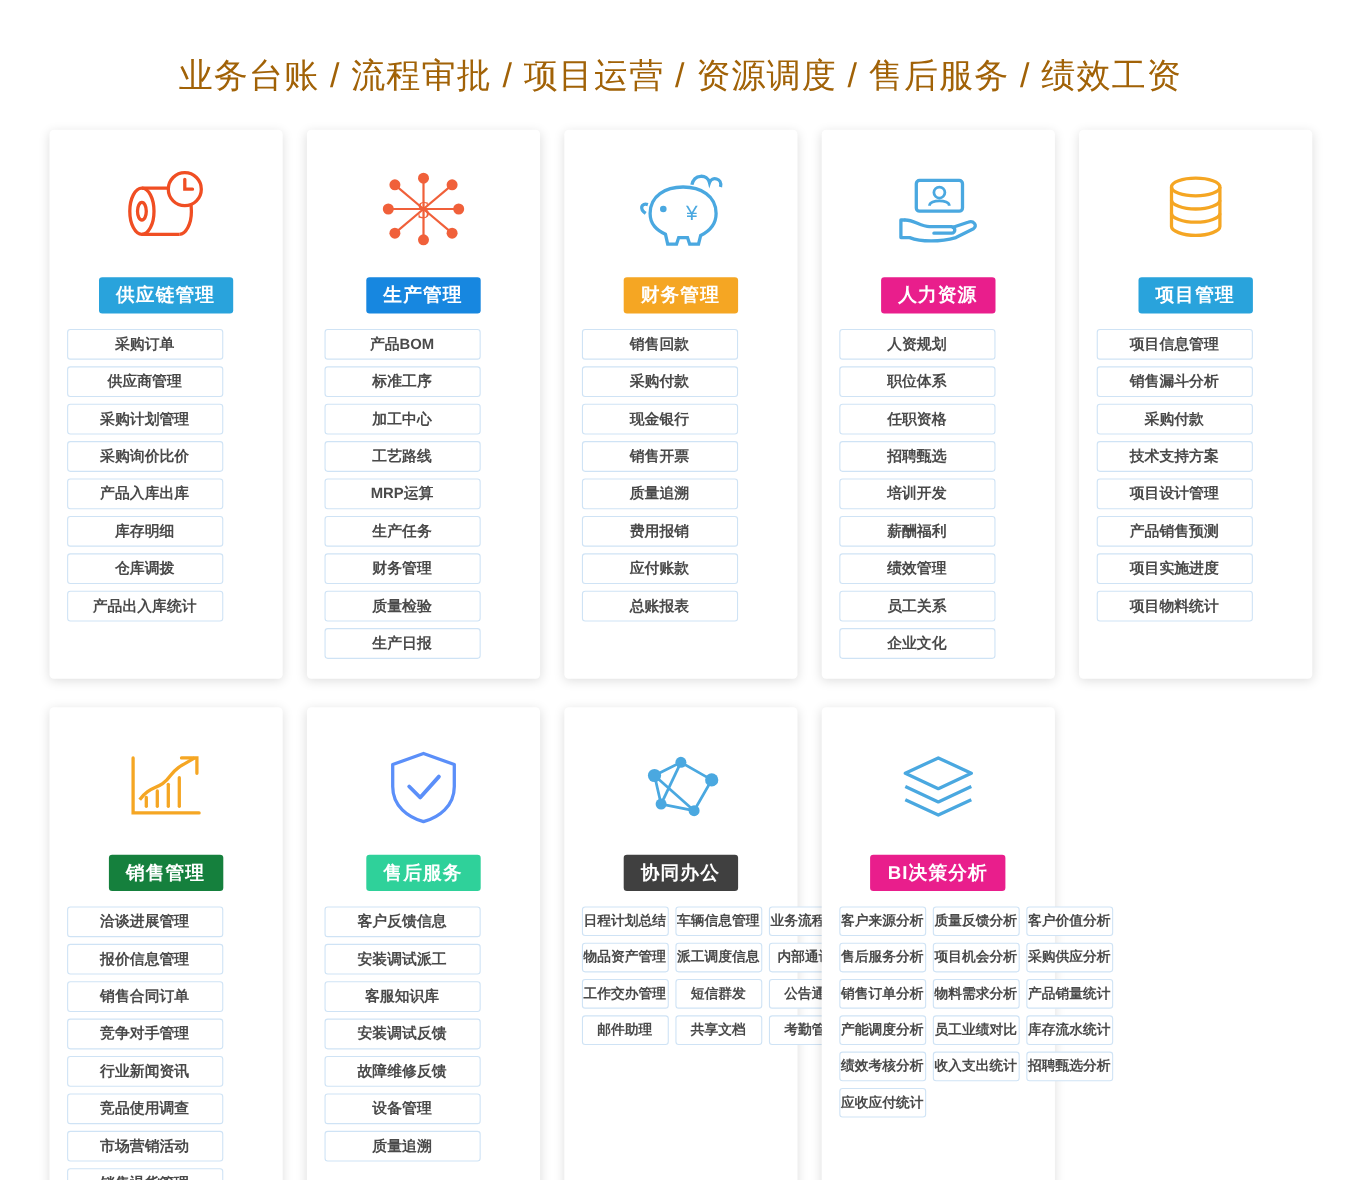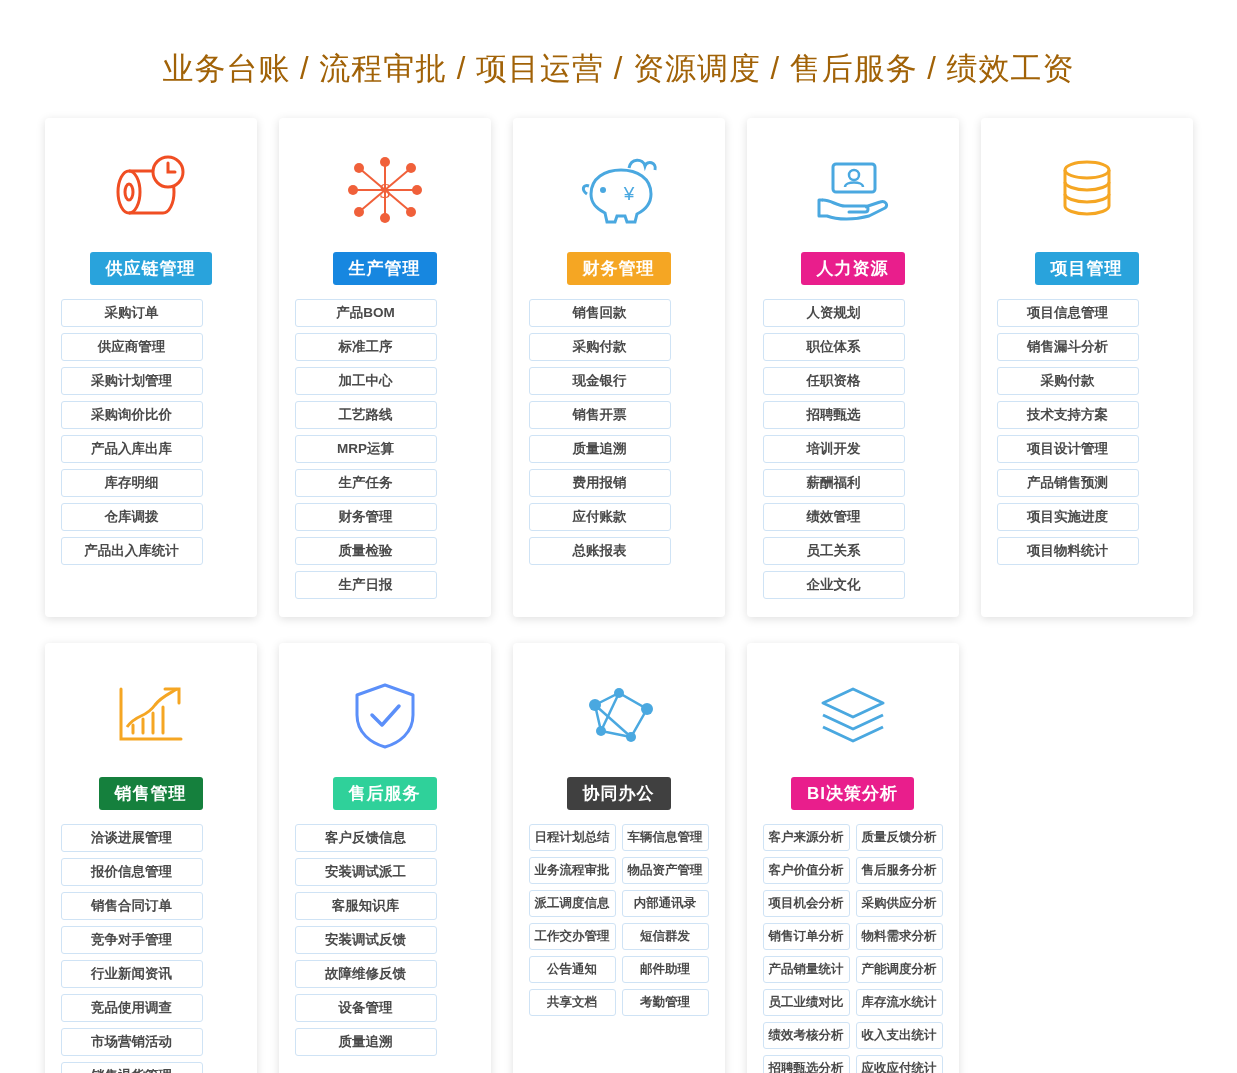"日程计划总结" .items.two-col { grid-template-columns: repeat(2, 1fr) -> repeat(3, 1fr) }
